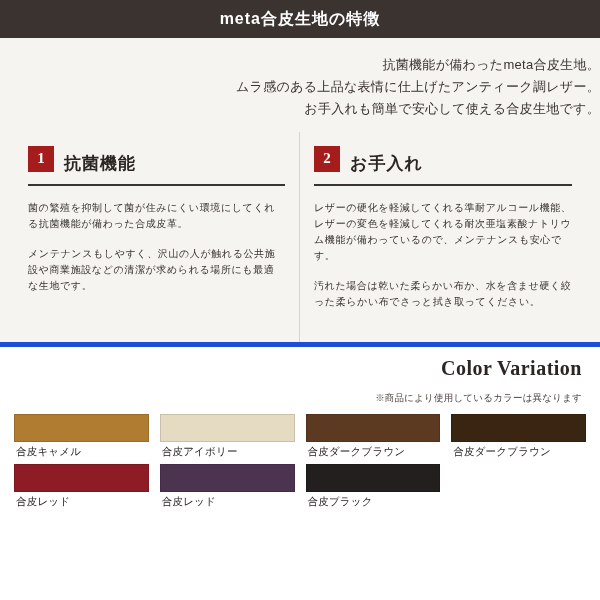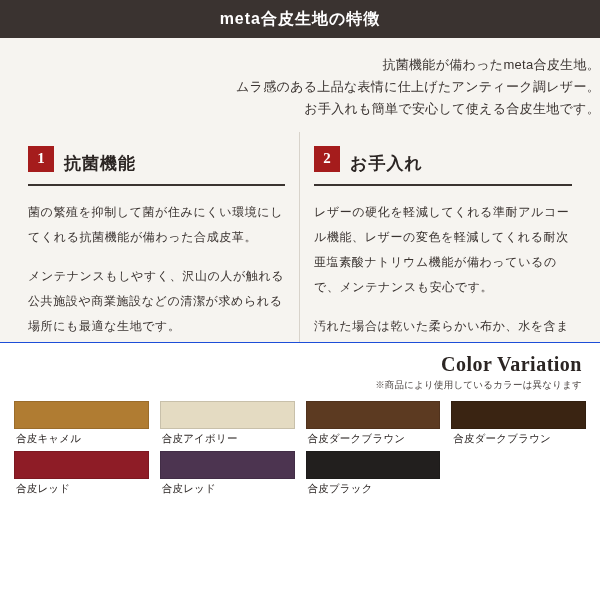"菌の繁殖を抑制して菌が住みにくい環境にしてくれる抗菌機能が備わった合成皮革。" .para { font-size: 12px -> 10px; line-height: 25px -> 16px }
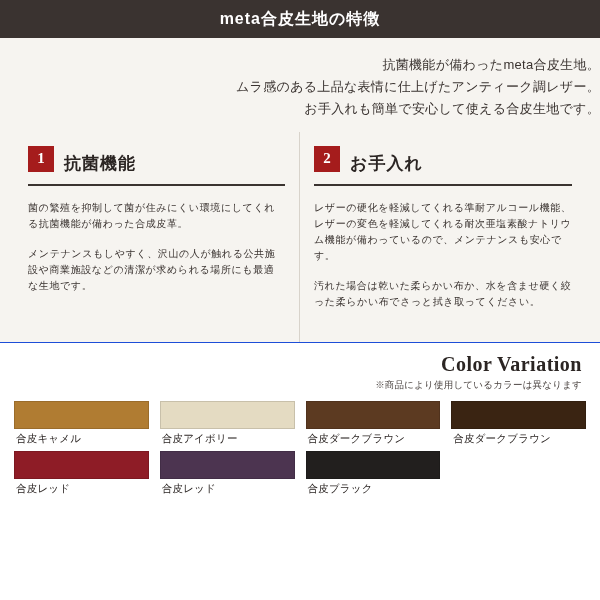"Color Variation" .cv-section { border-top: 1px solid #1d4ed8 -> 5px solid #1d4ed8 }
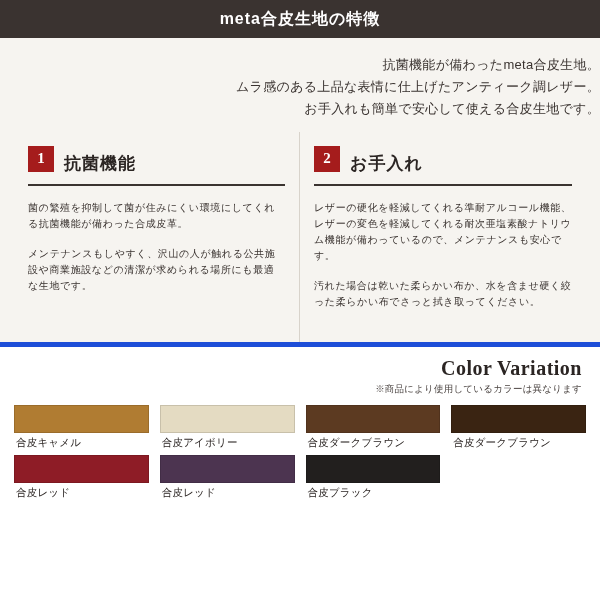"※商品により使用しているカラーは異なります" .cv-note { margin-top: 3px -> 12px }
